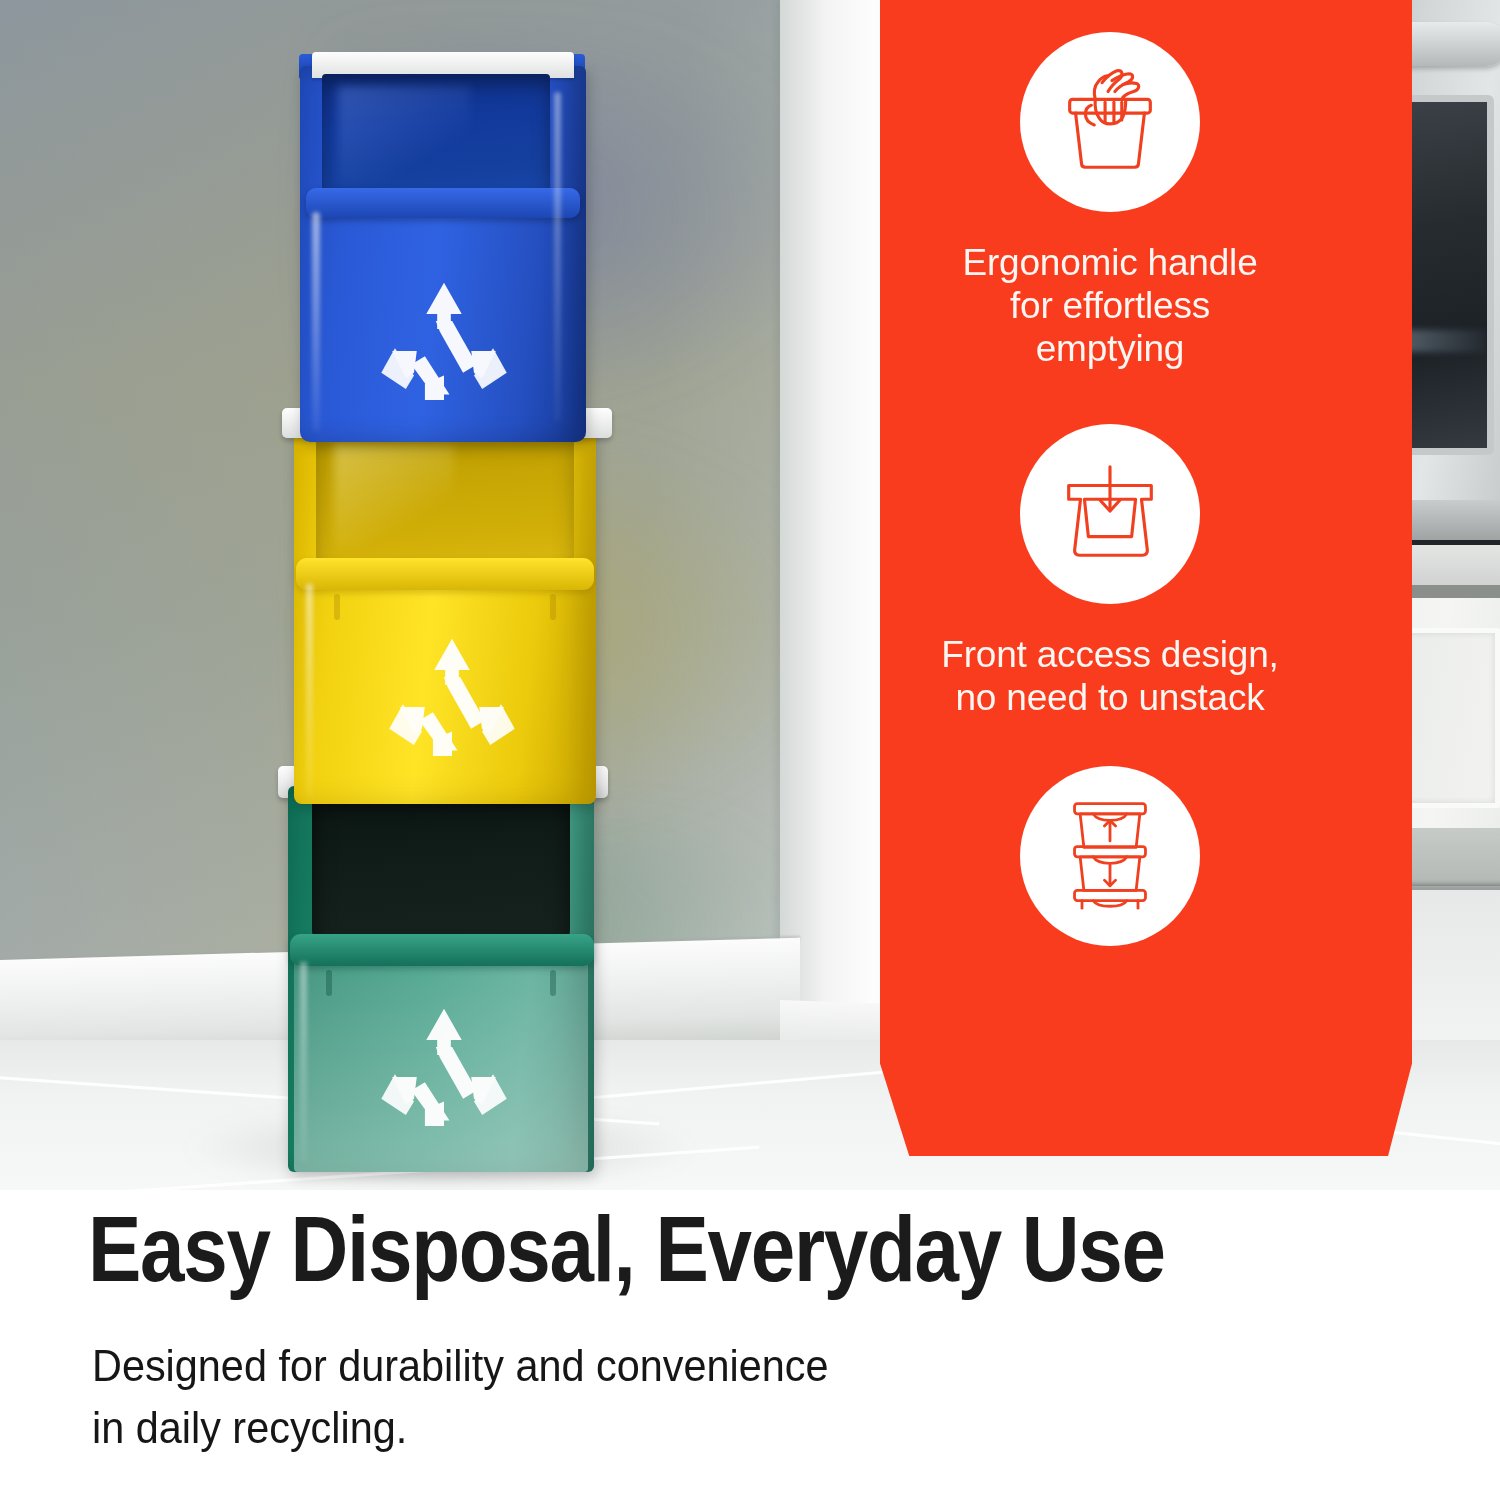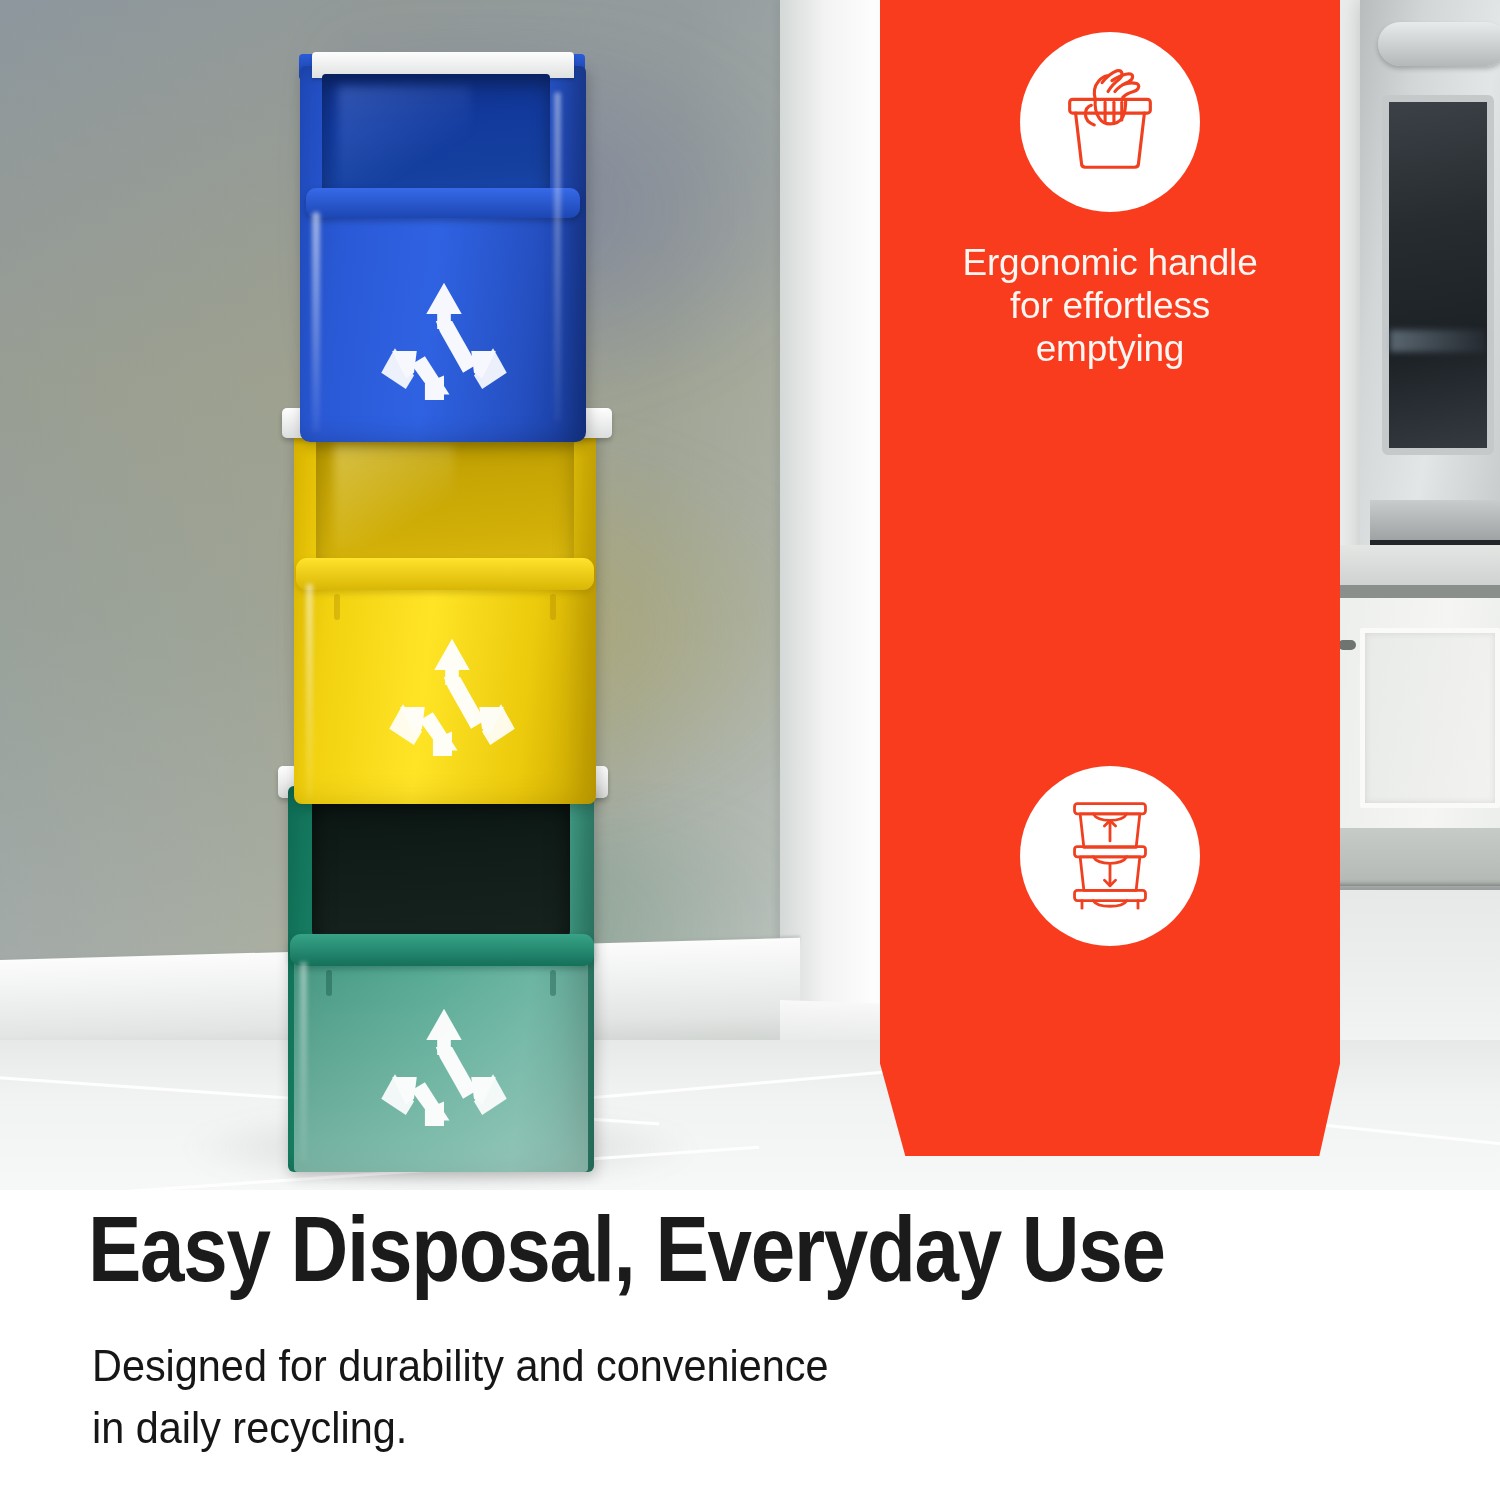"Ergonomic handle" #feature-panel { width: 460px -> 532px }
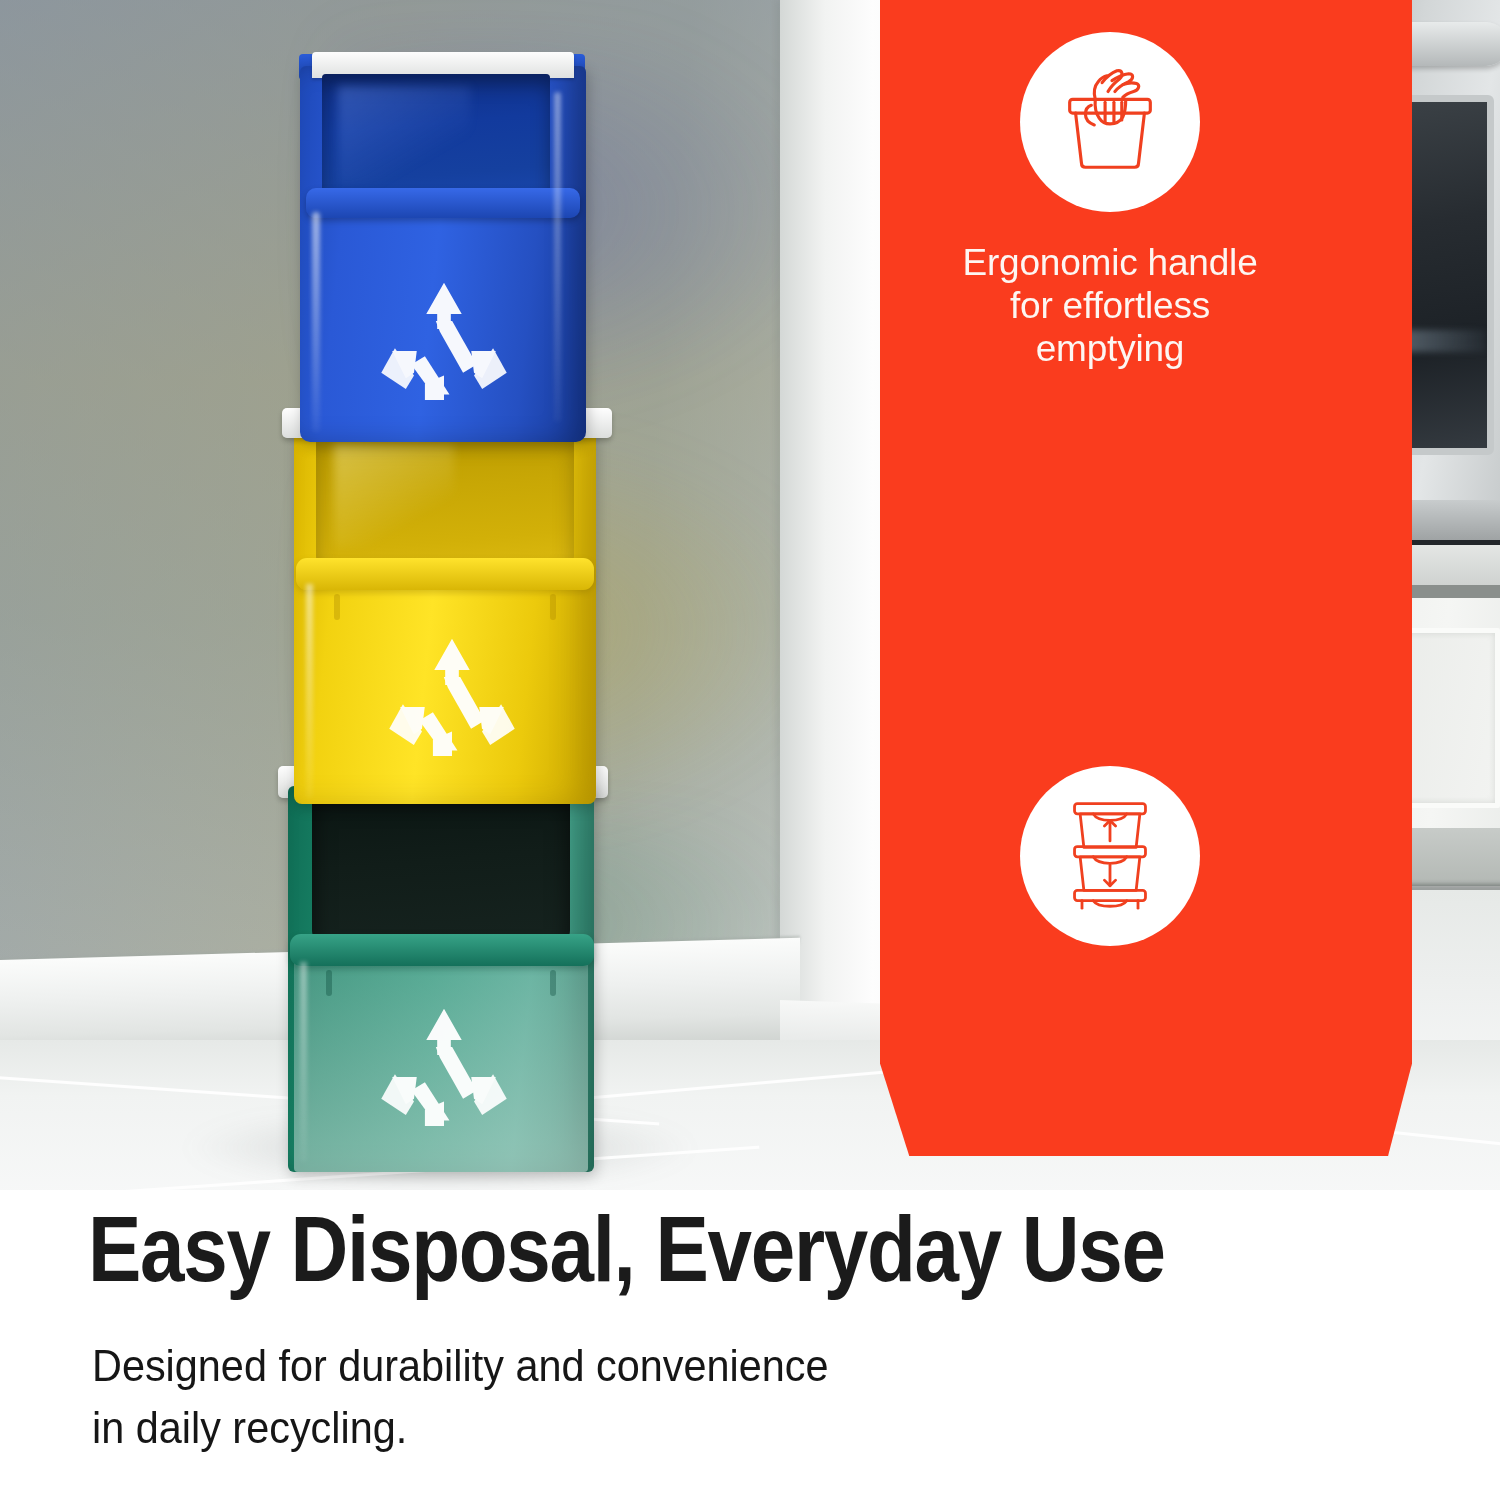"Front access design," div.feature { html: none -> <div> <div> <span> <svg> <path></path> <path></path> <path></path> <path></path> </svg> </span> </div> <div>Front access design, no need to unstack</div> </div> }
